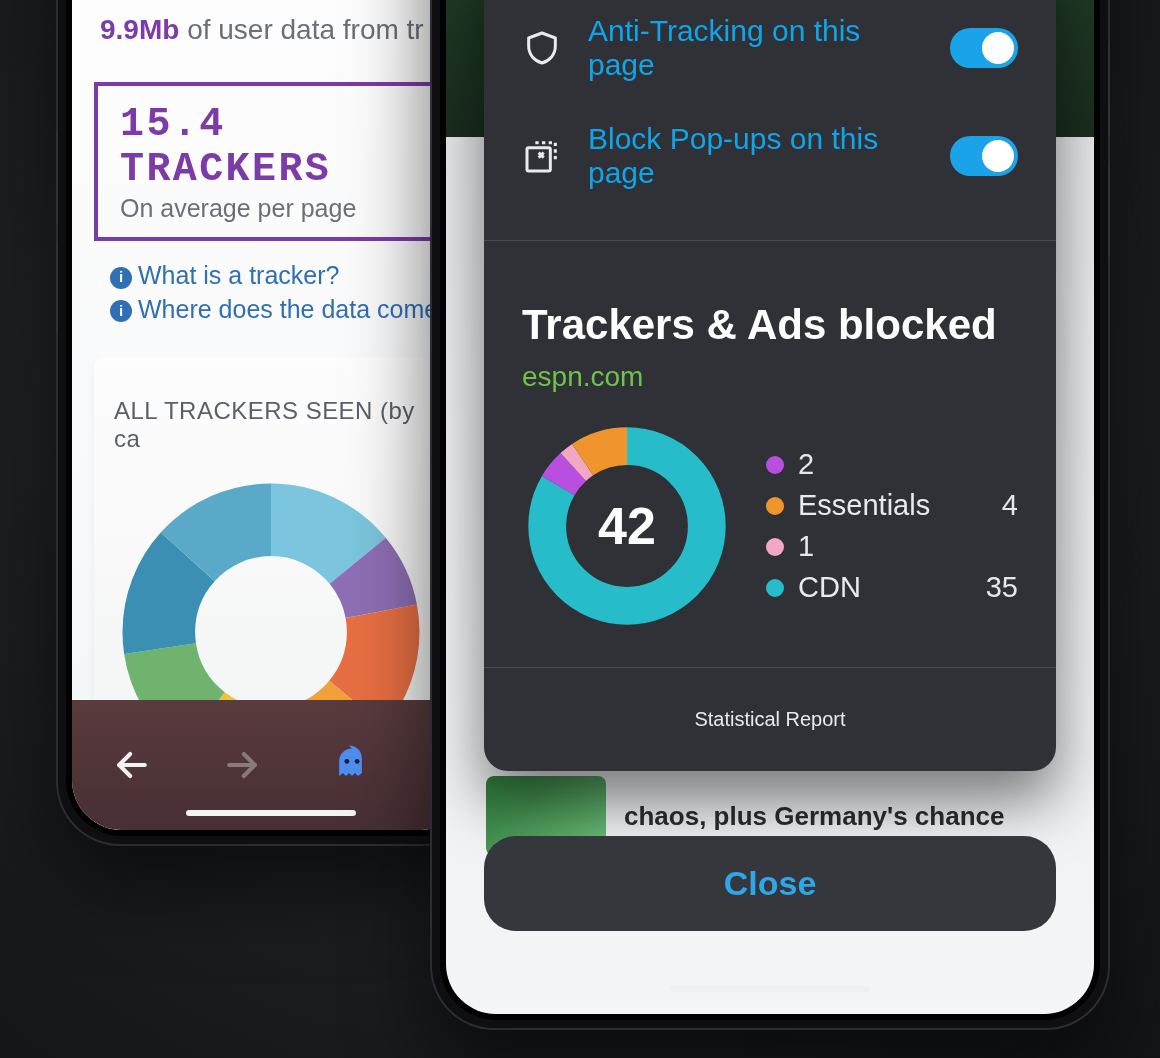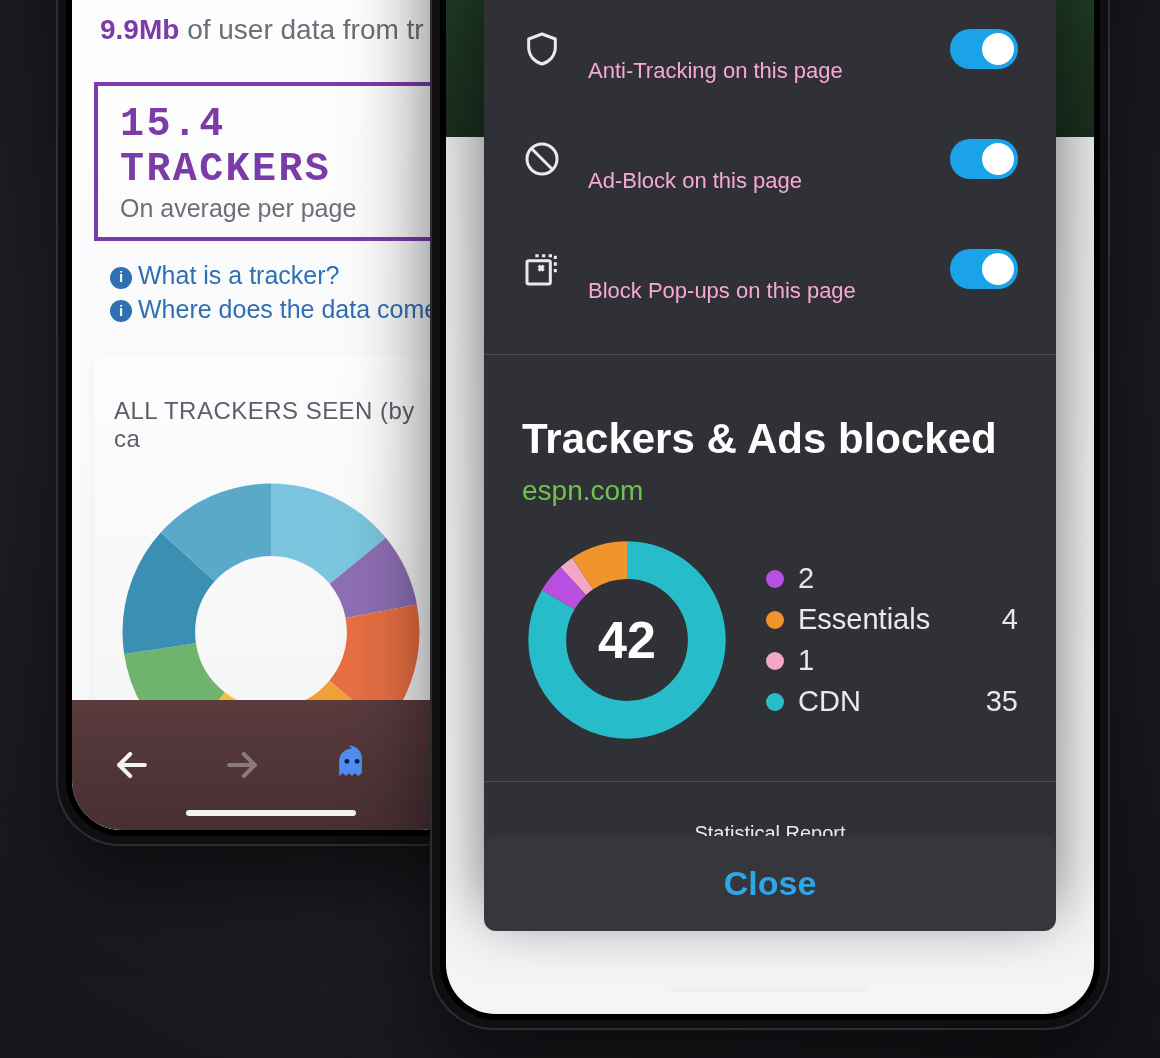"Anti-Tracking on this page" .opt .lbl { color: #f9a8d4 -> #0ea5e9; font-size: 22px -> 30px; margin-top: 44px -> none }
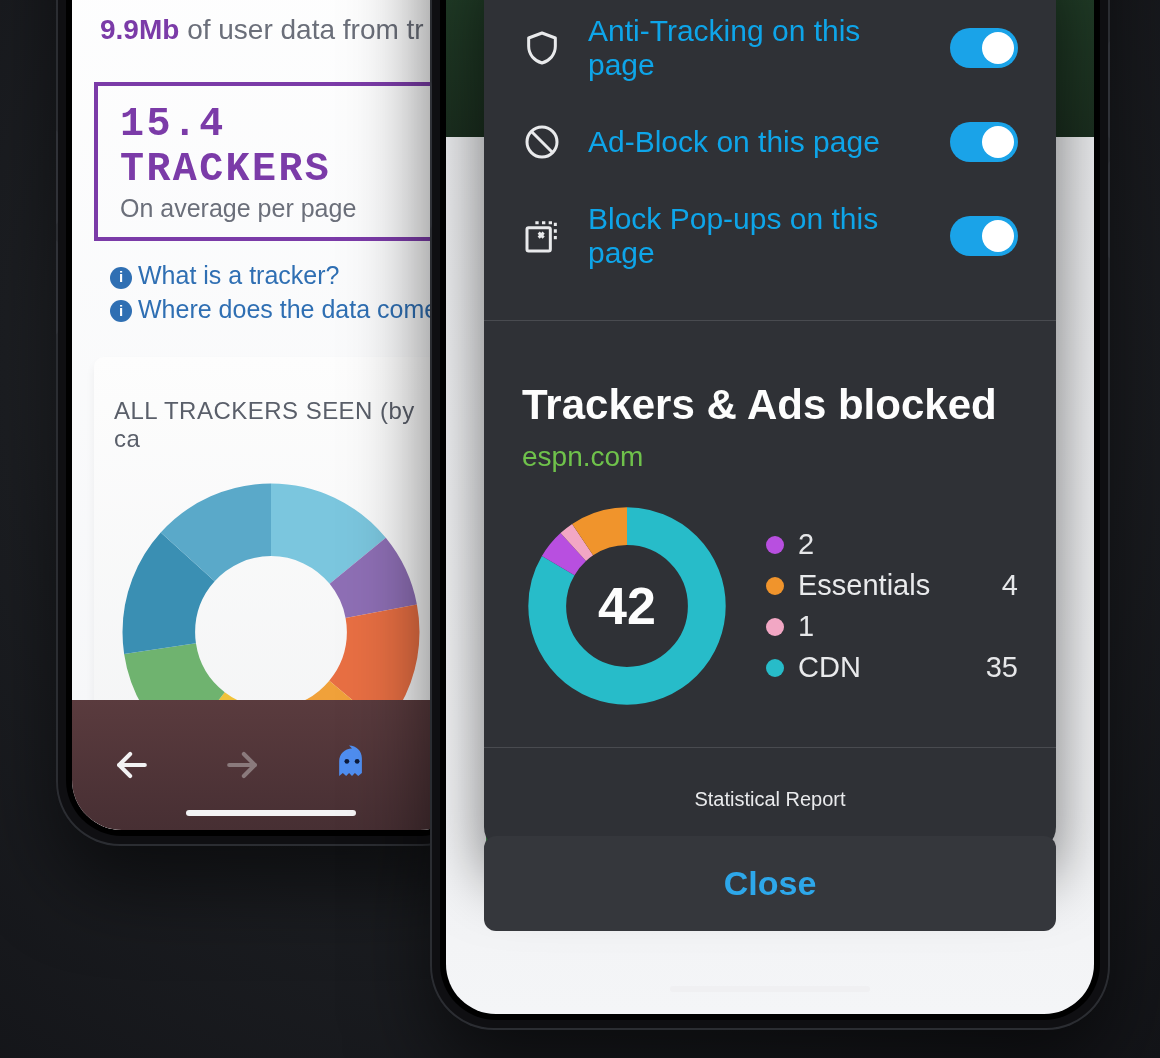"Ad-Block on this page" div.opt { html: <div> <span> <svg> <circle></circle> <path></path> </svg> </span> <span>Ad-Block on this page</span> <span></span> </div> -> none }
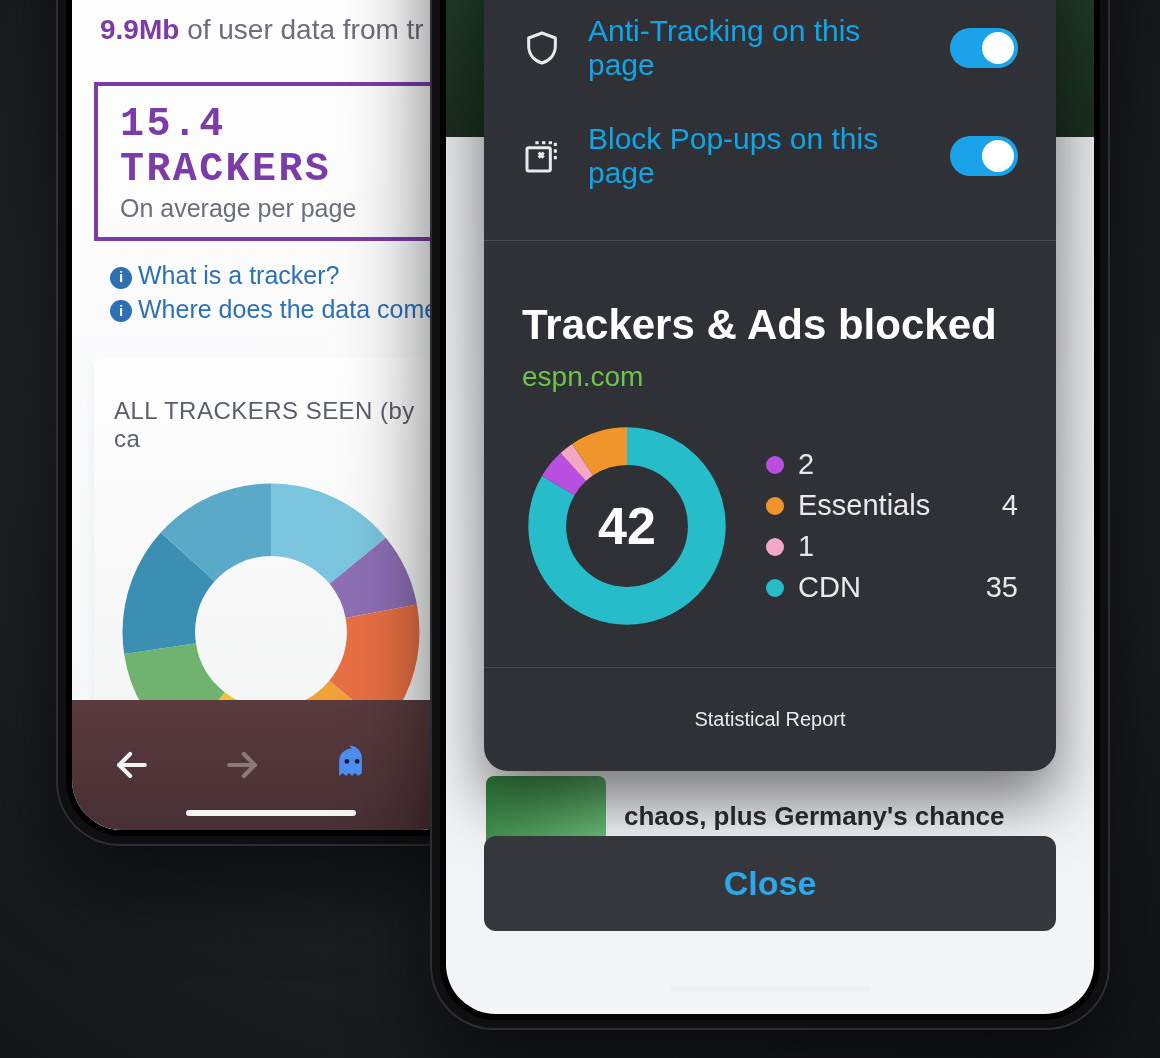"Close" .close-btn { border-radius: 12px -> 32px }
